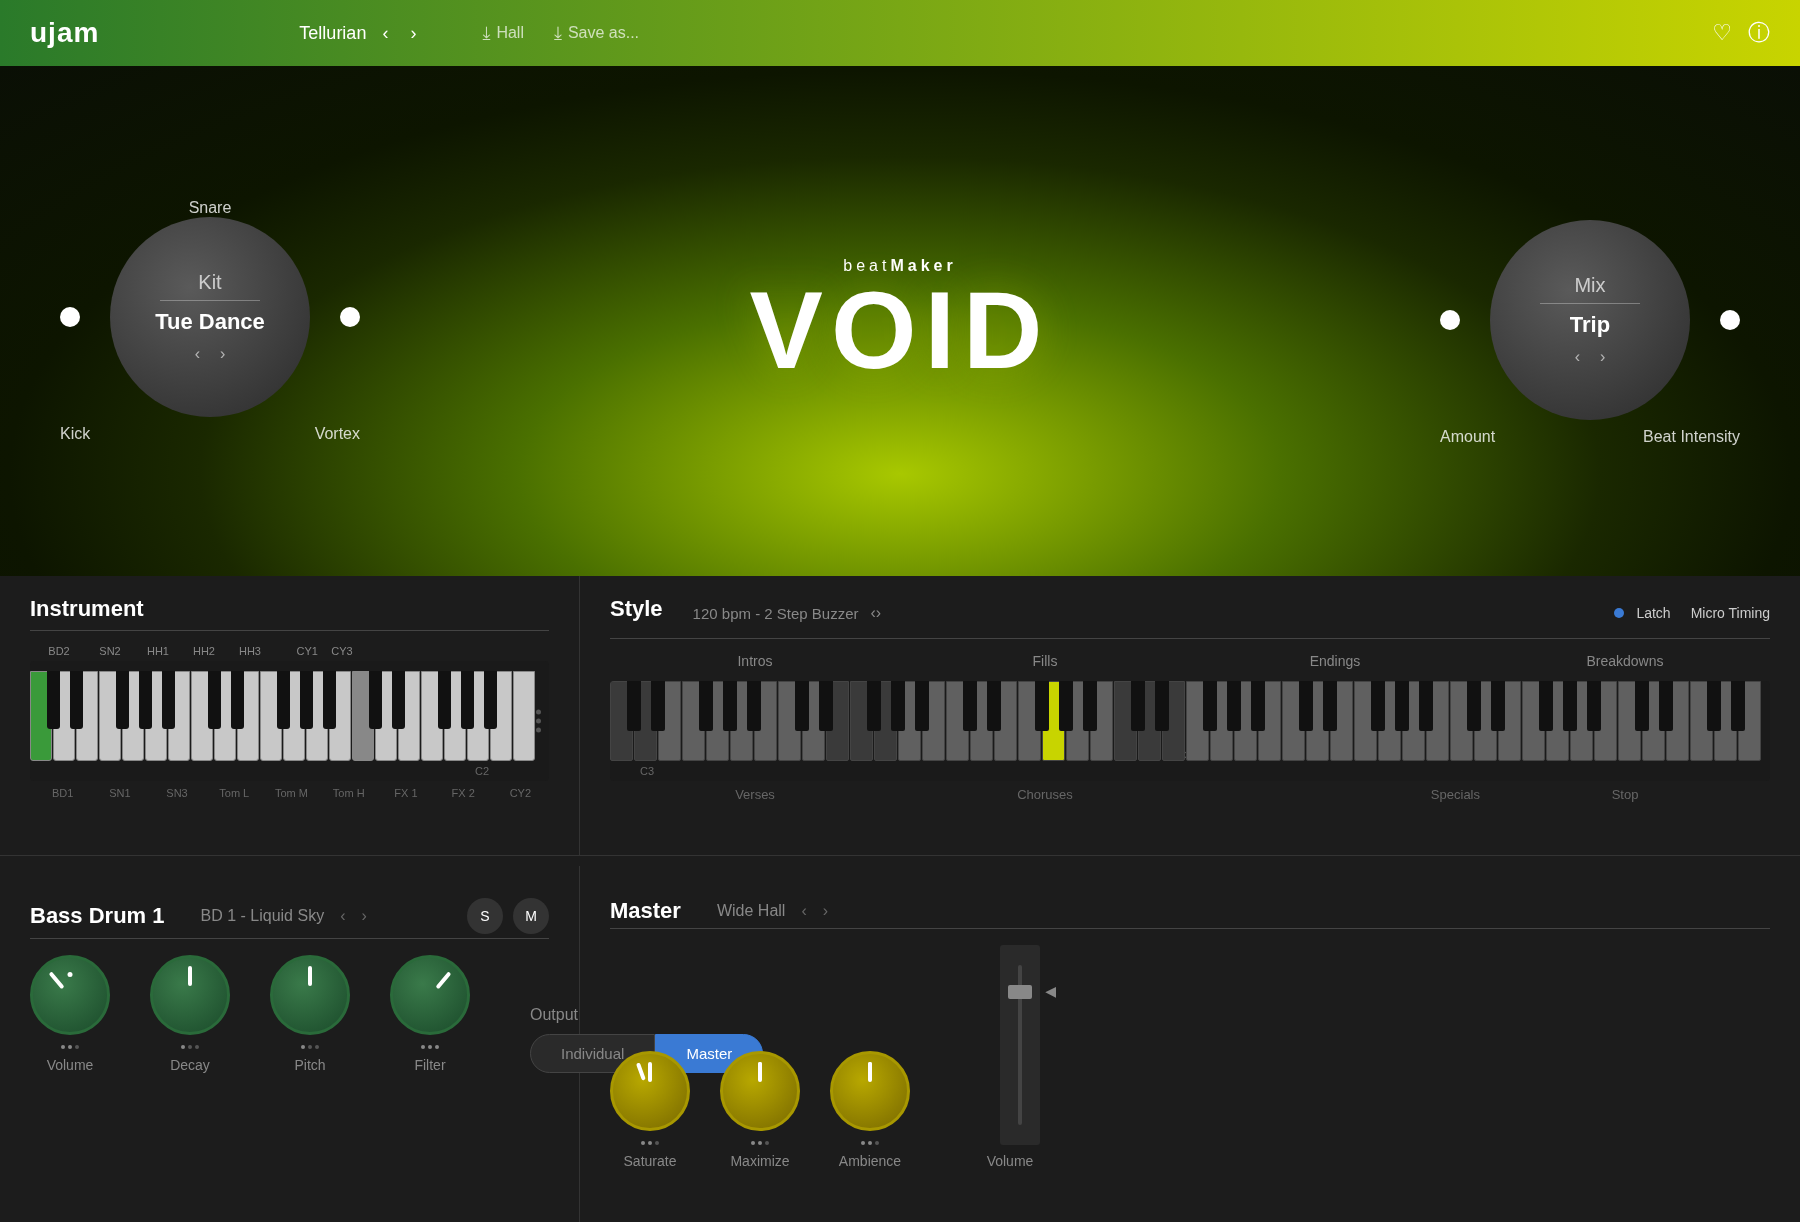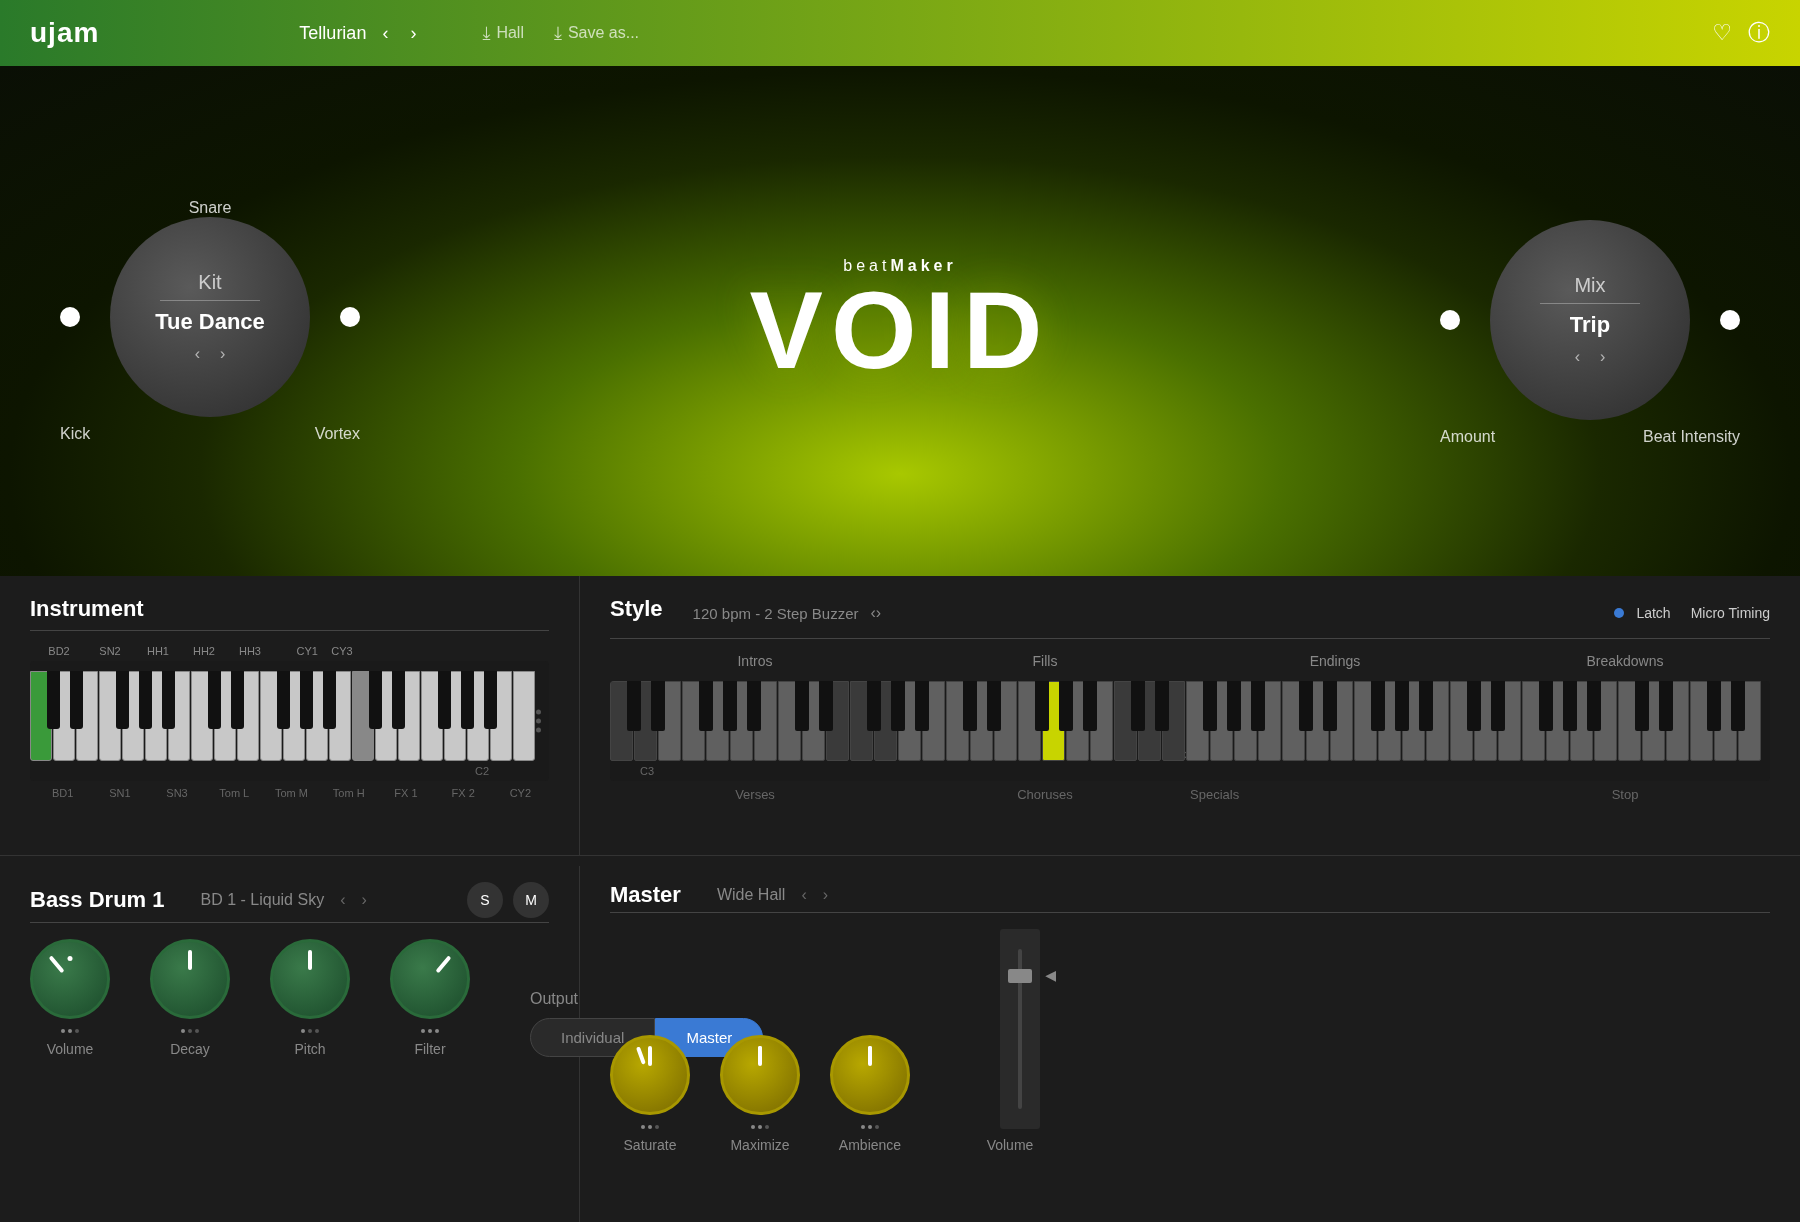"Specials" div { text-align: left -> right }
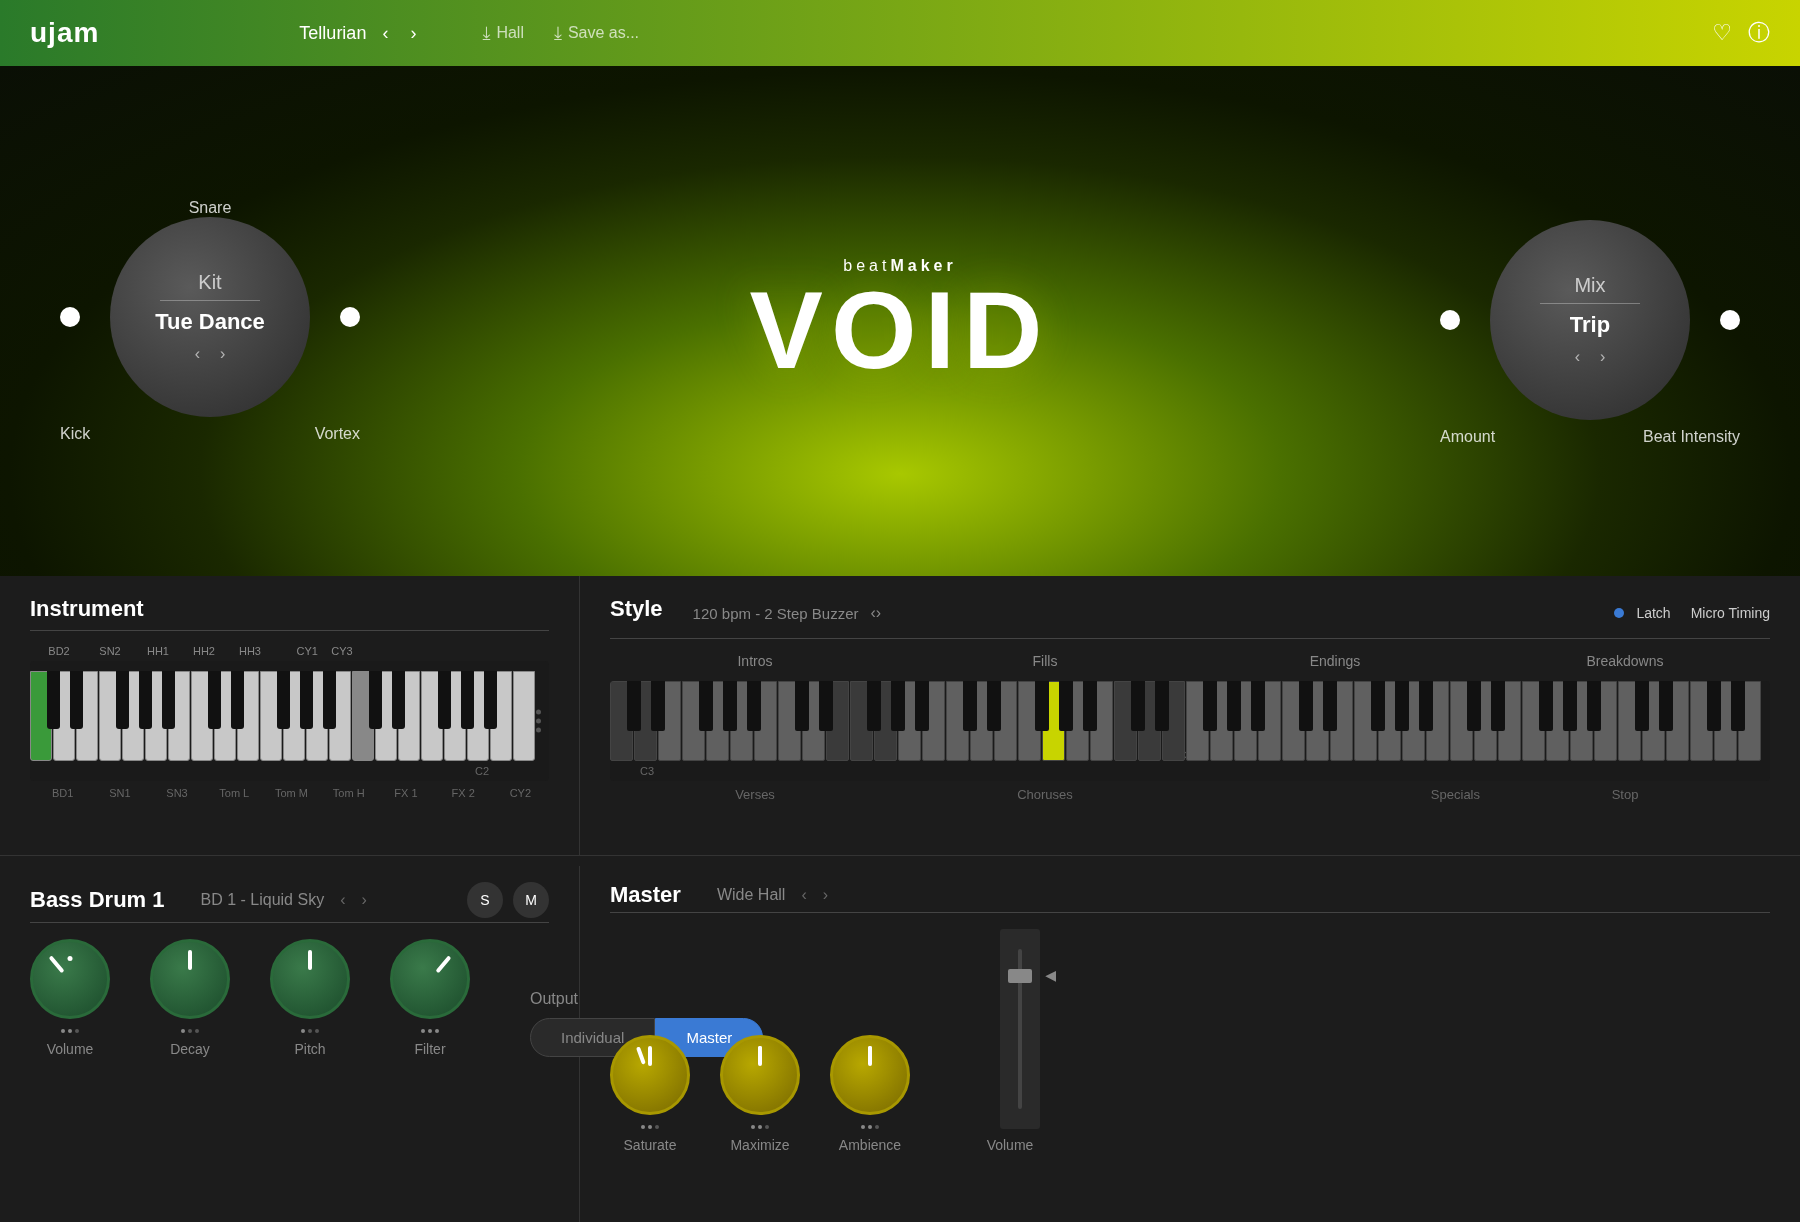"Bass Drum 1" .section-header { margin-top: none -> 16px }
